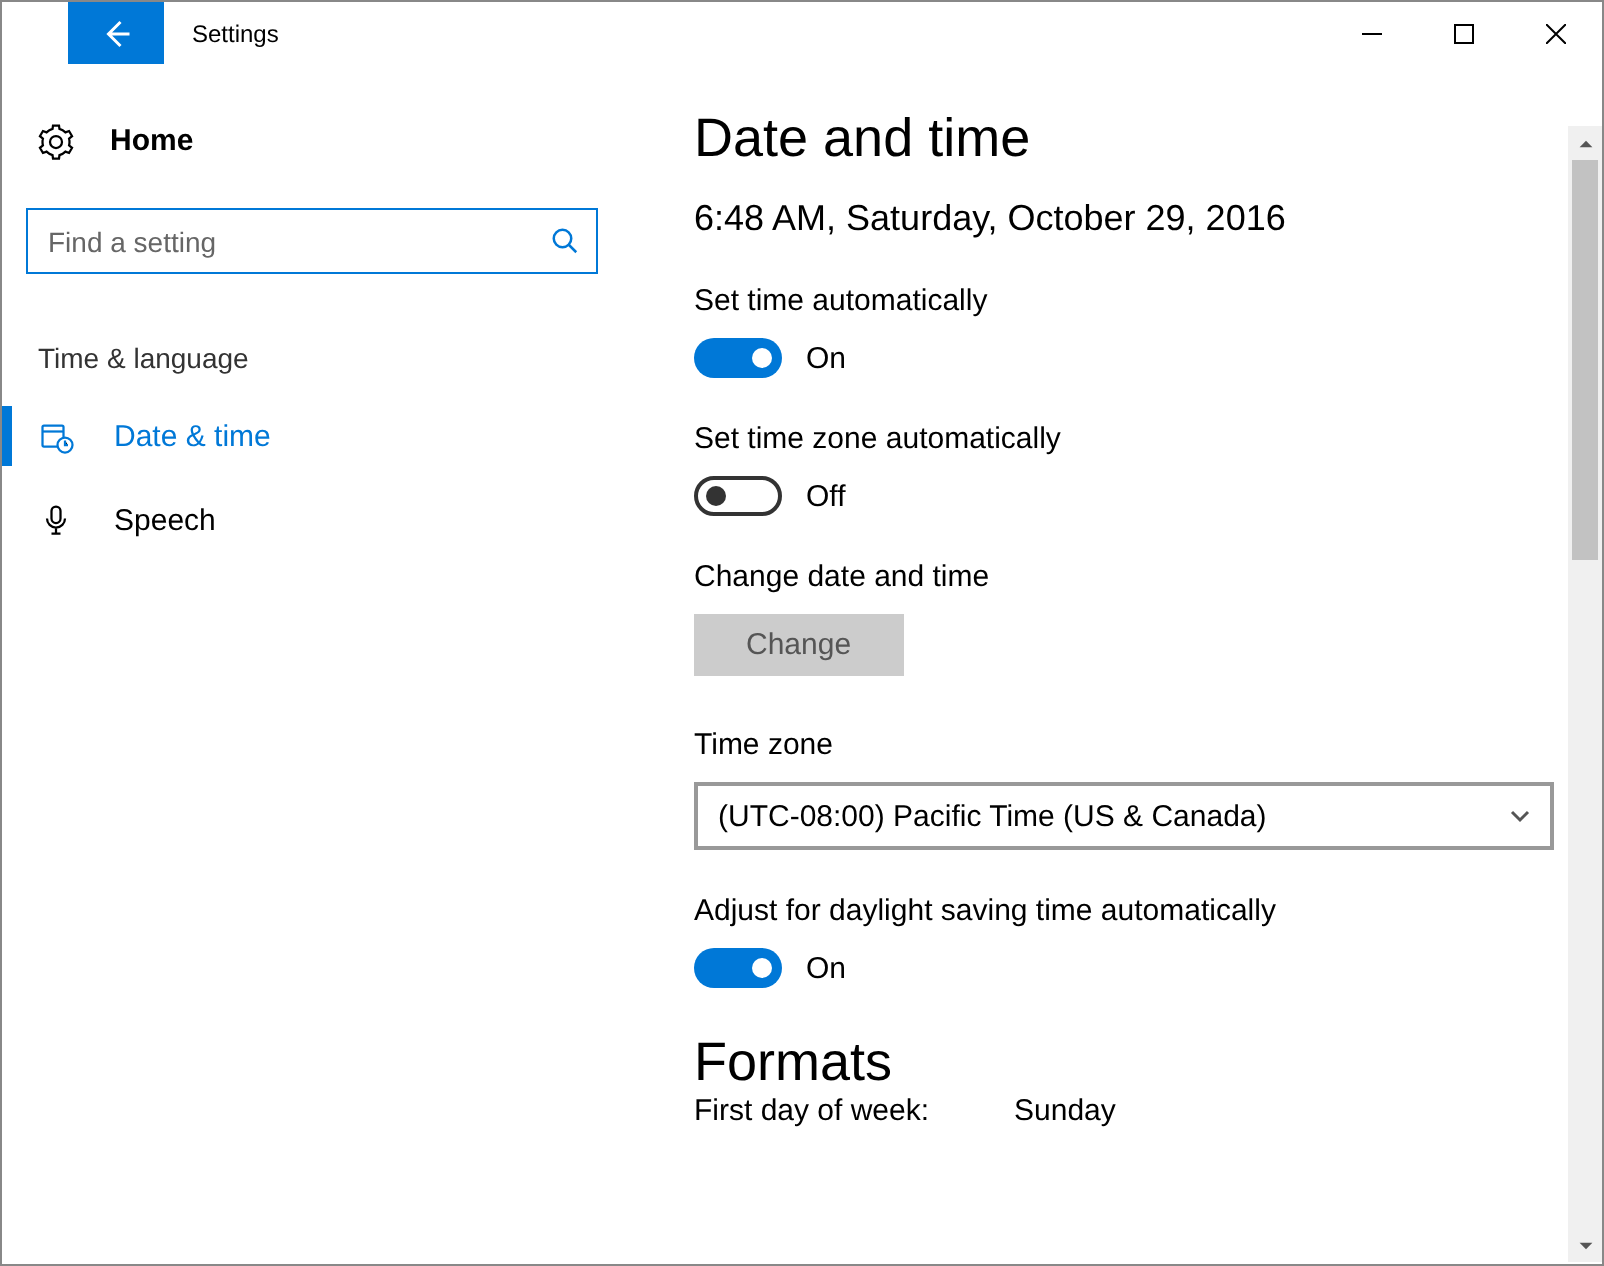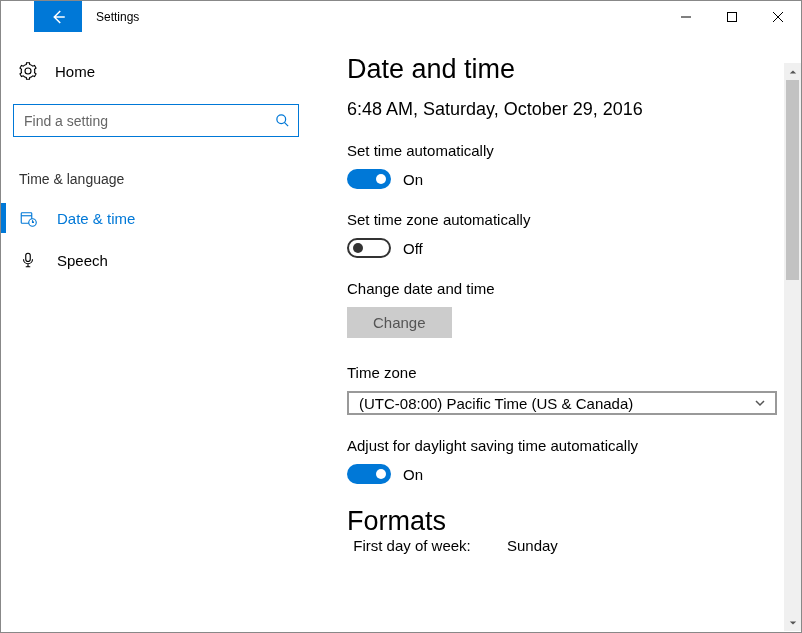"Home" .home-row { align-items: center -> flex-start; font-weight: none -> bold }
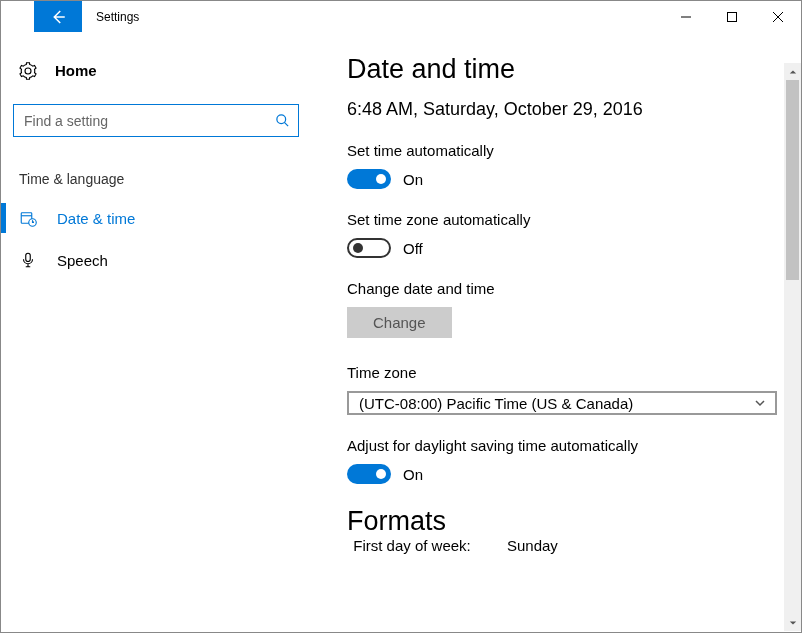"(UTC-08:00) Pacific Time (US &" .dropdown { height: 24px -> 34px }
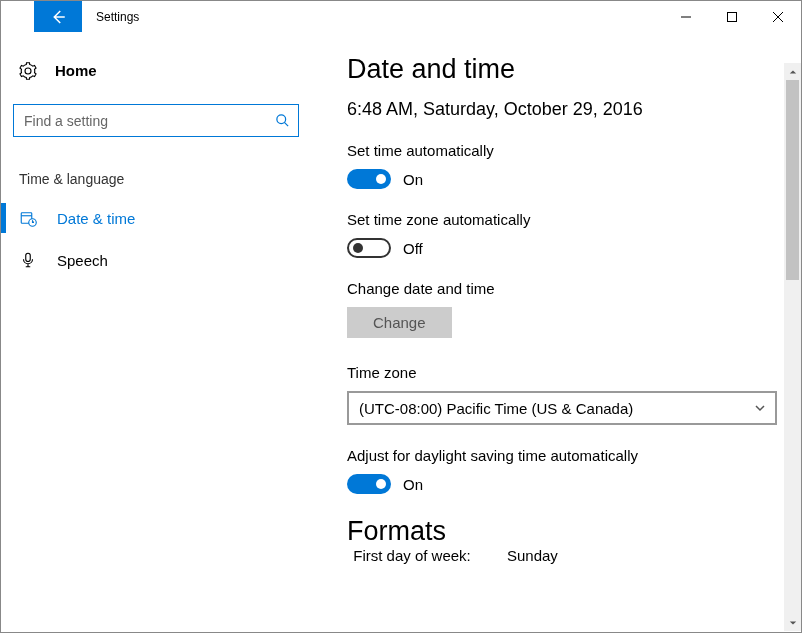"First day of week:" .kv-row { text-align: center -> none }
